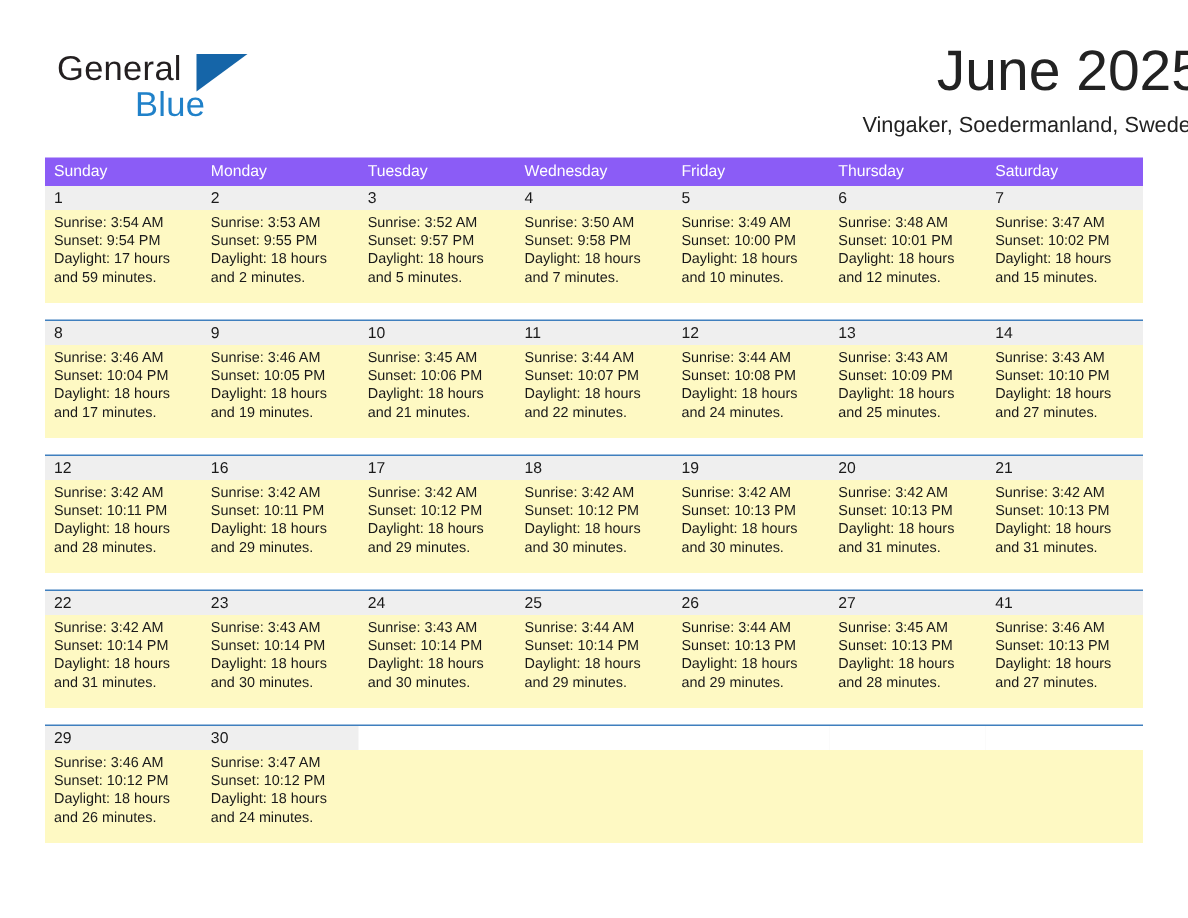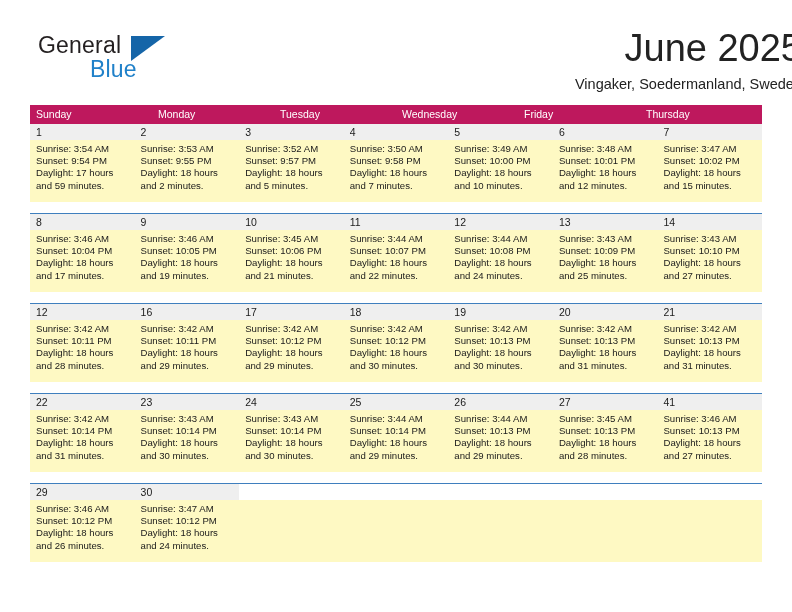"Sunday" .weekday-row { background: #be185d -> #8b5cf6 }
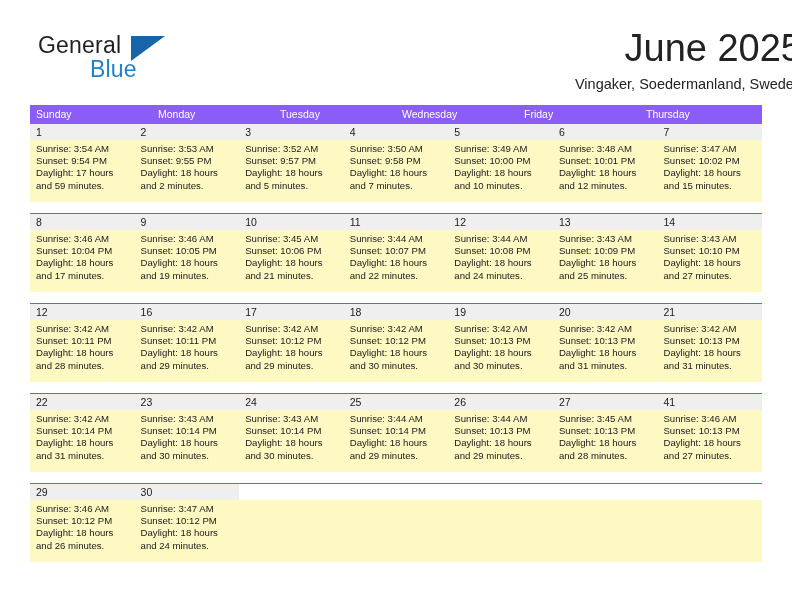"Saturday" div.weekday { html: none -> <div>Saturday</div> }
